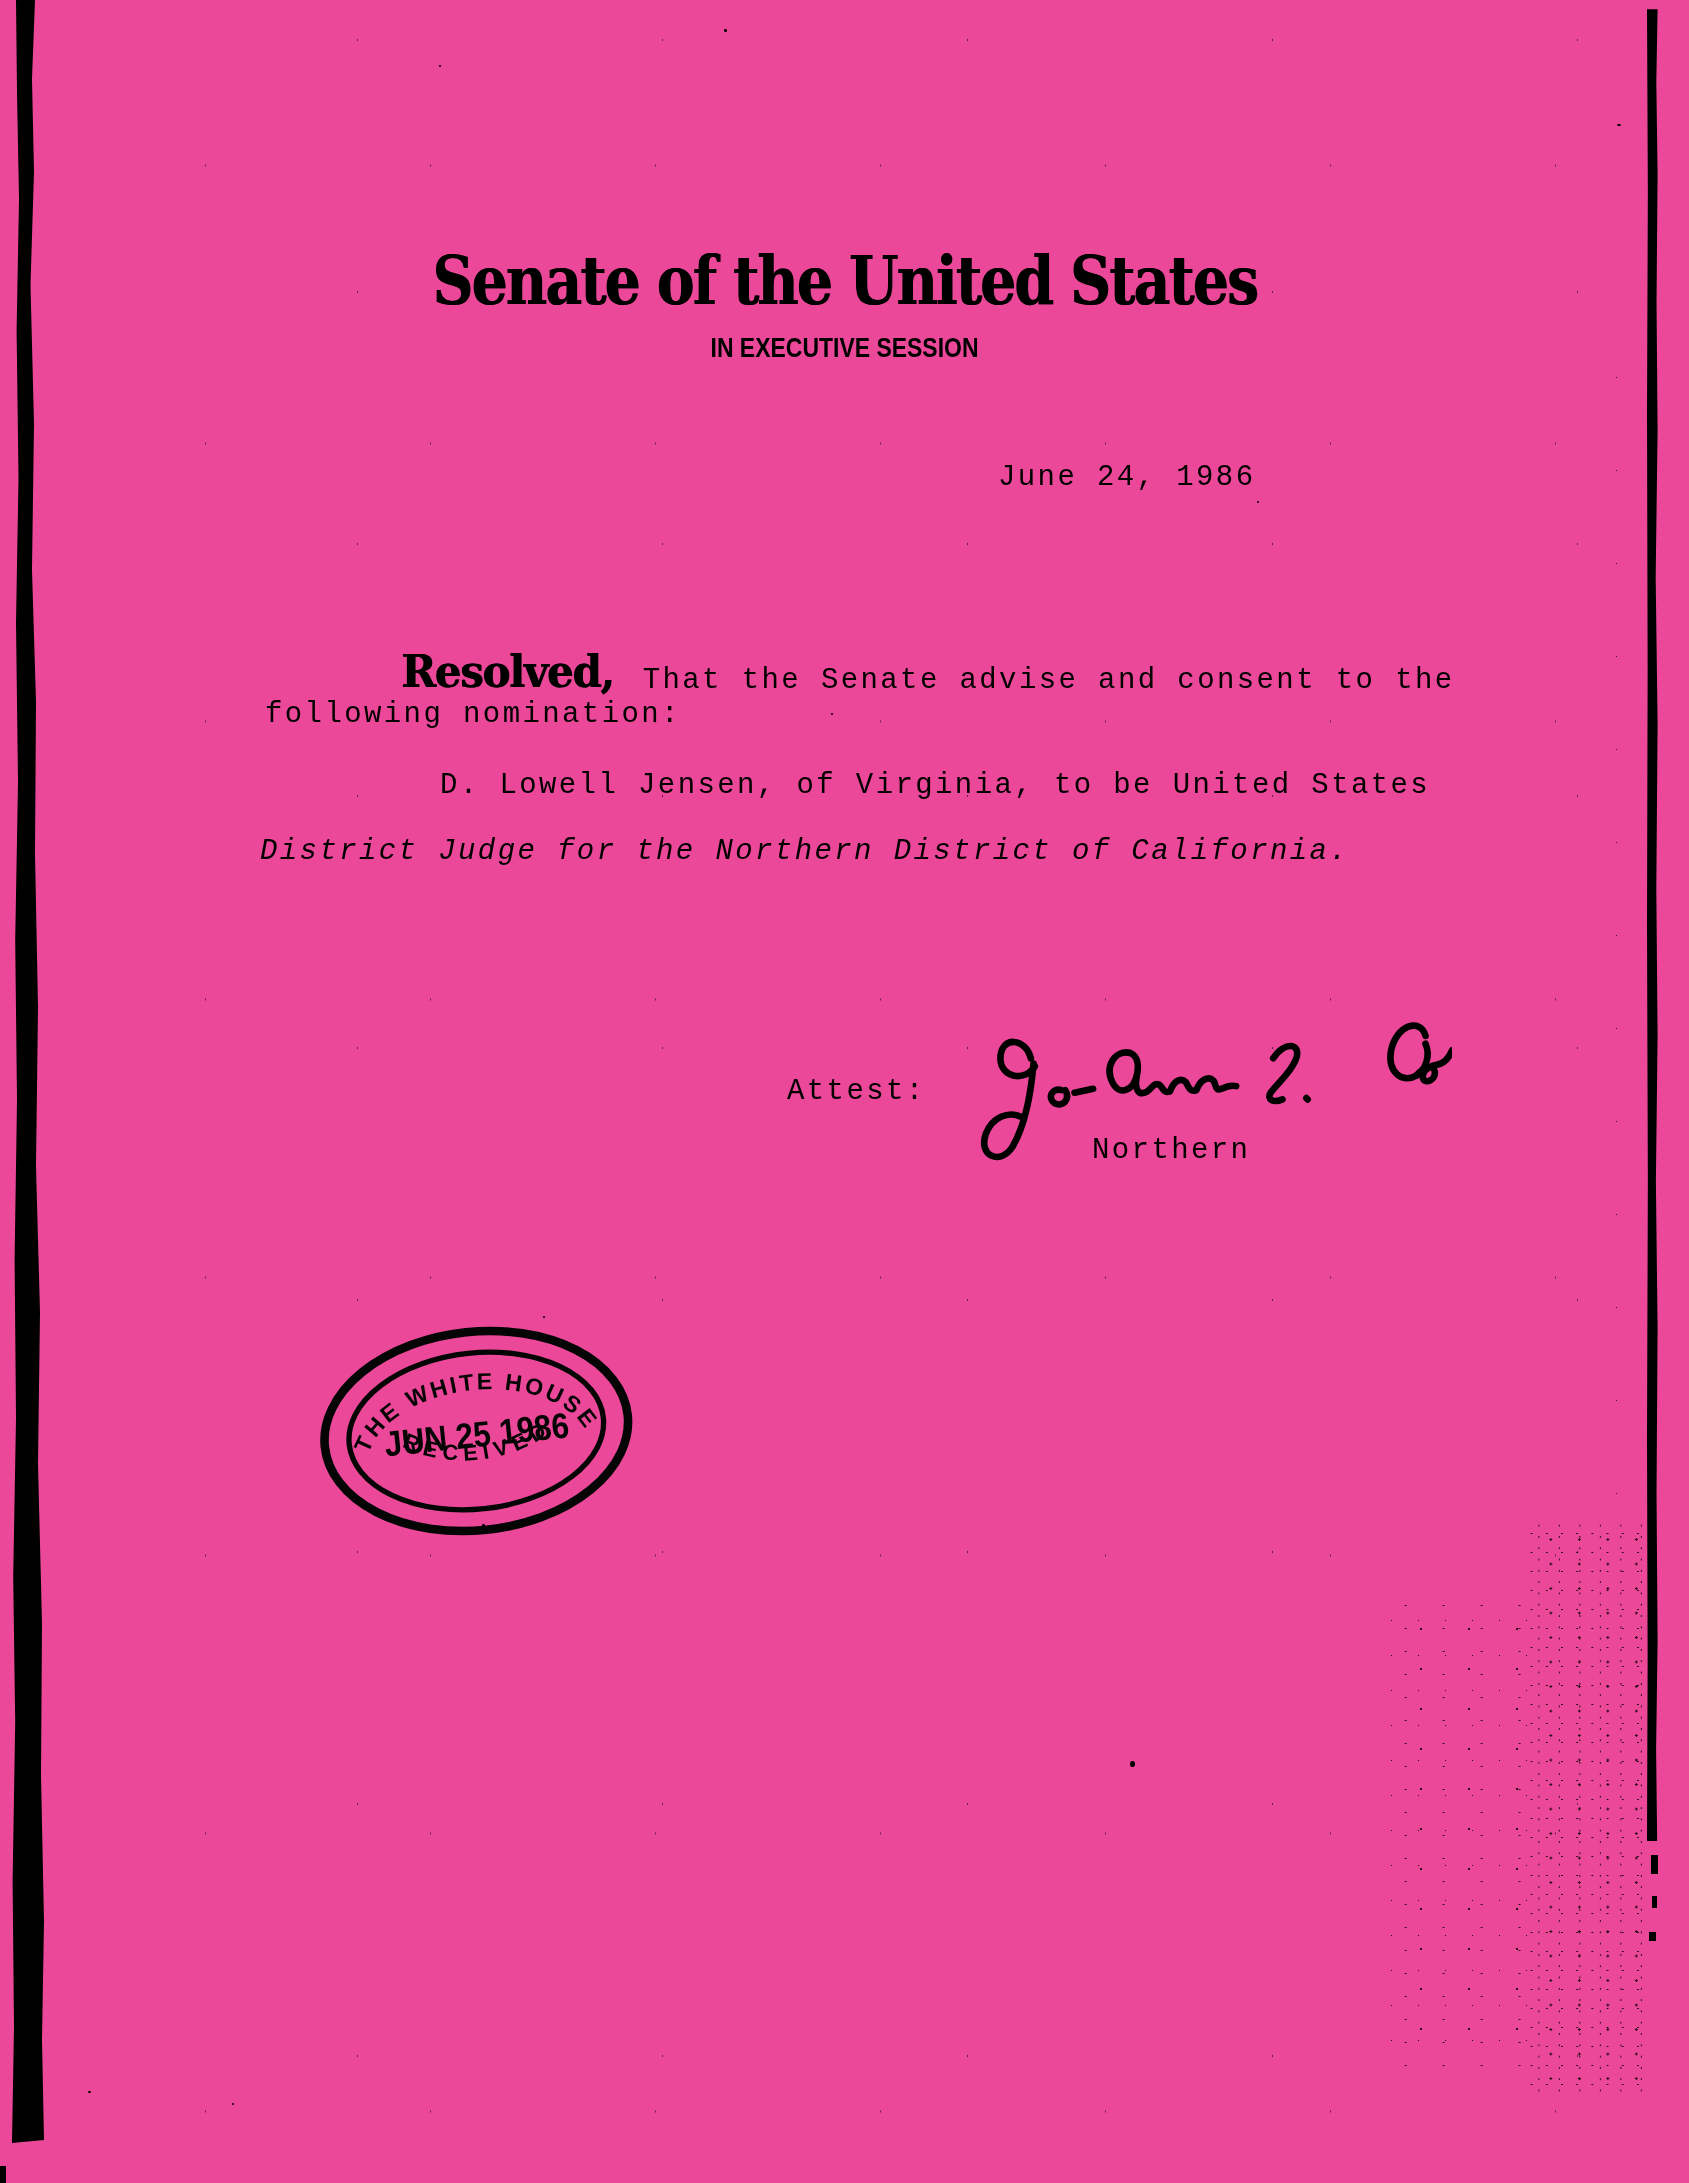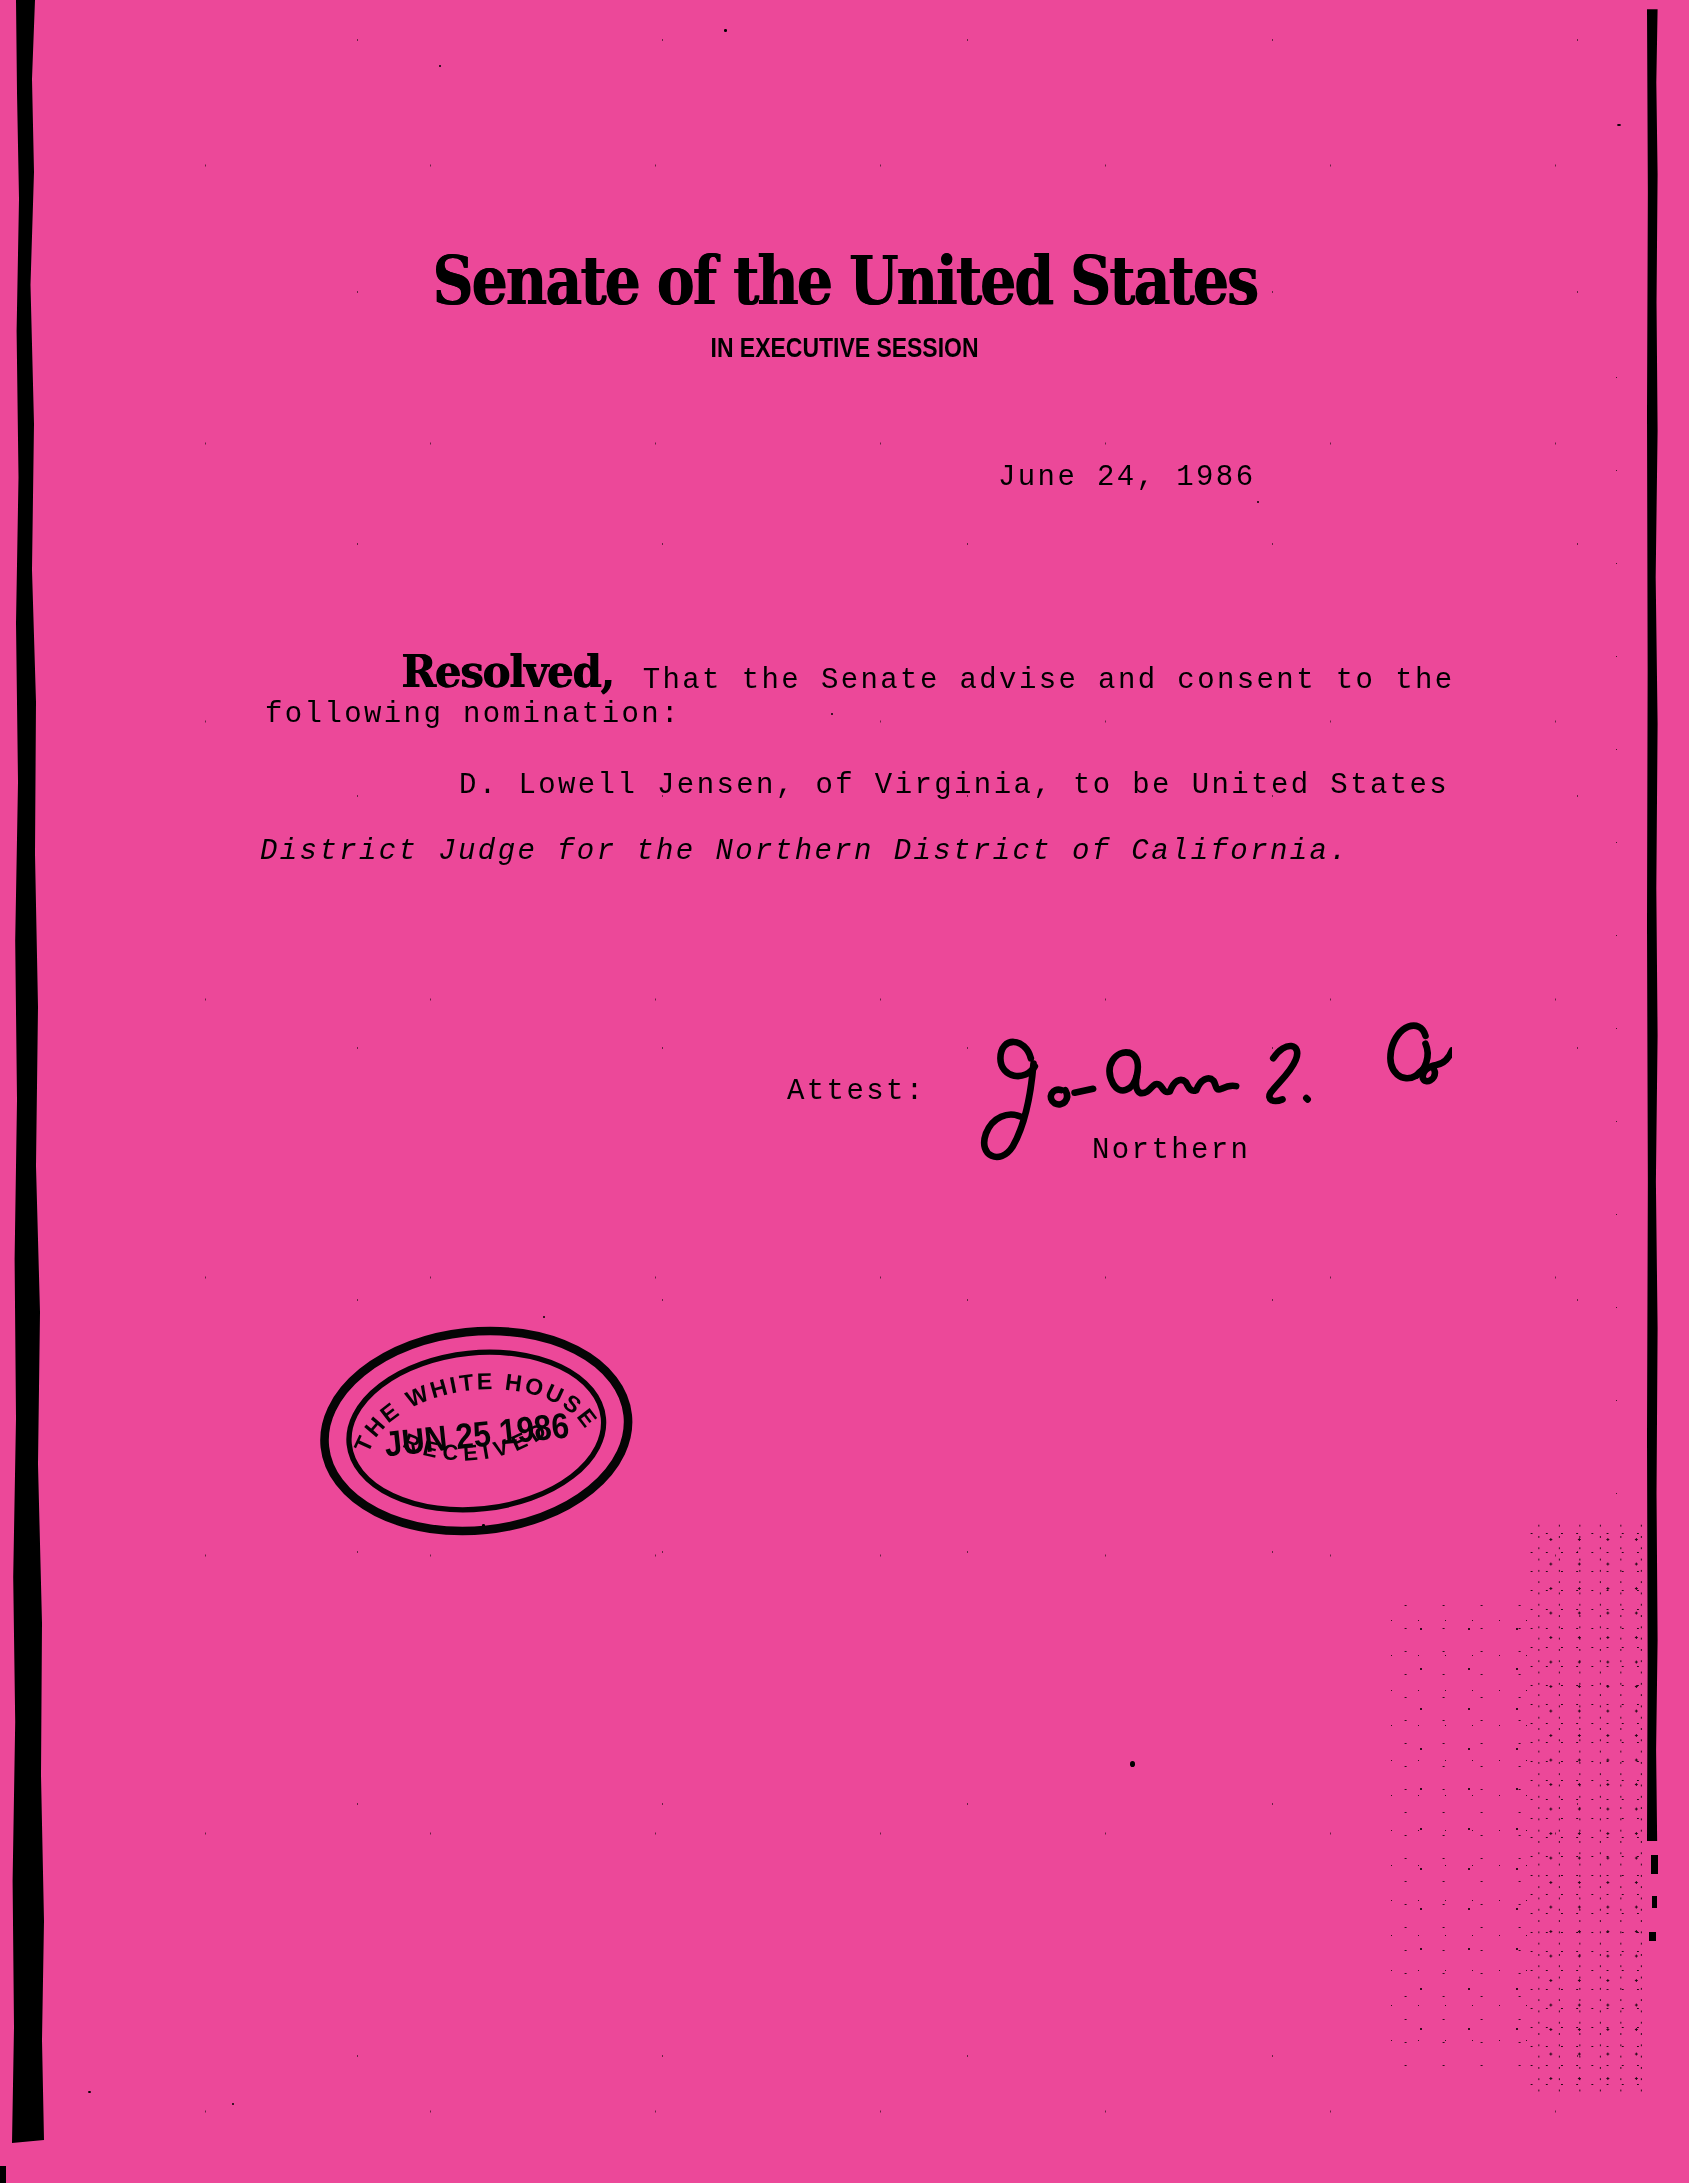"D. Lowell Jensen, of Virginia," div.tw { left: 459px -> 440px }
